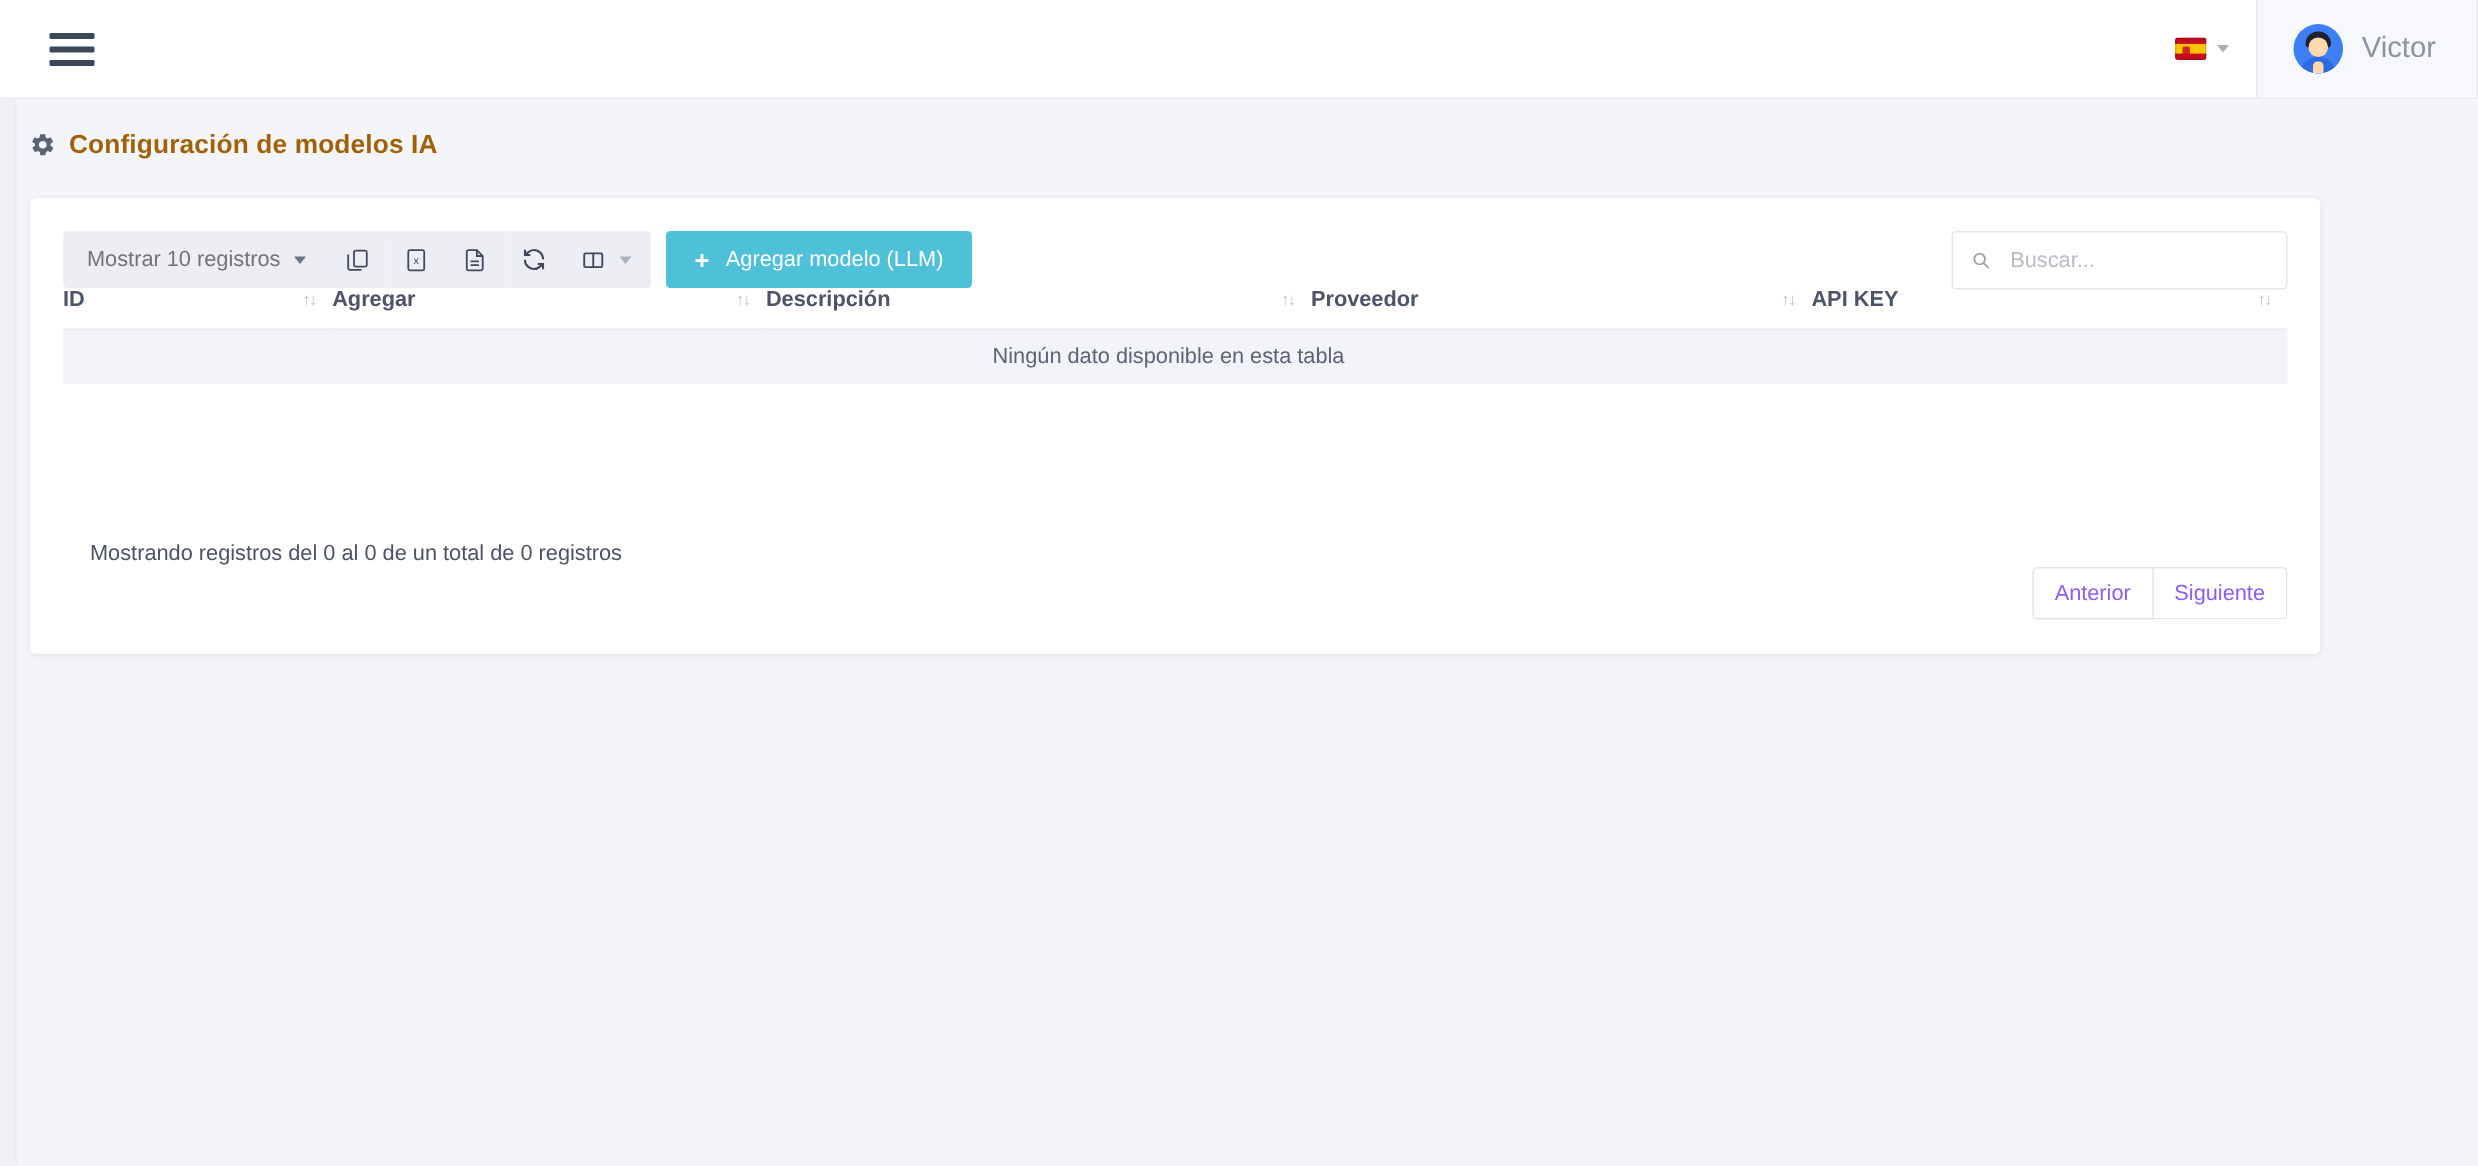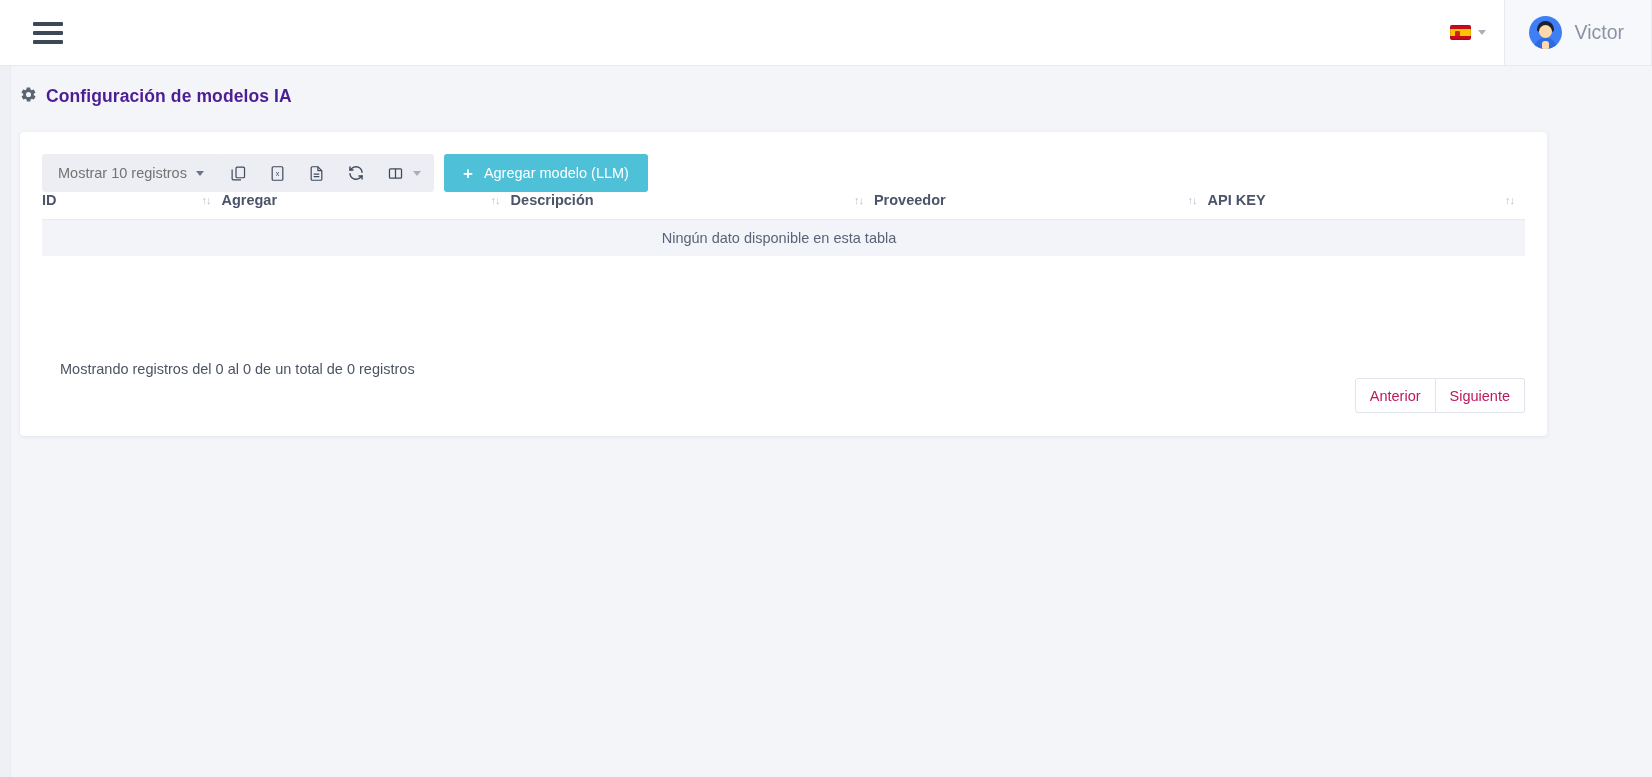"Configuración de modelos IA" .page-title { align-items: flex-start -> center; color: #4c1d95 -> #a16207 }
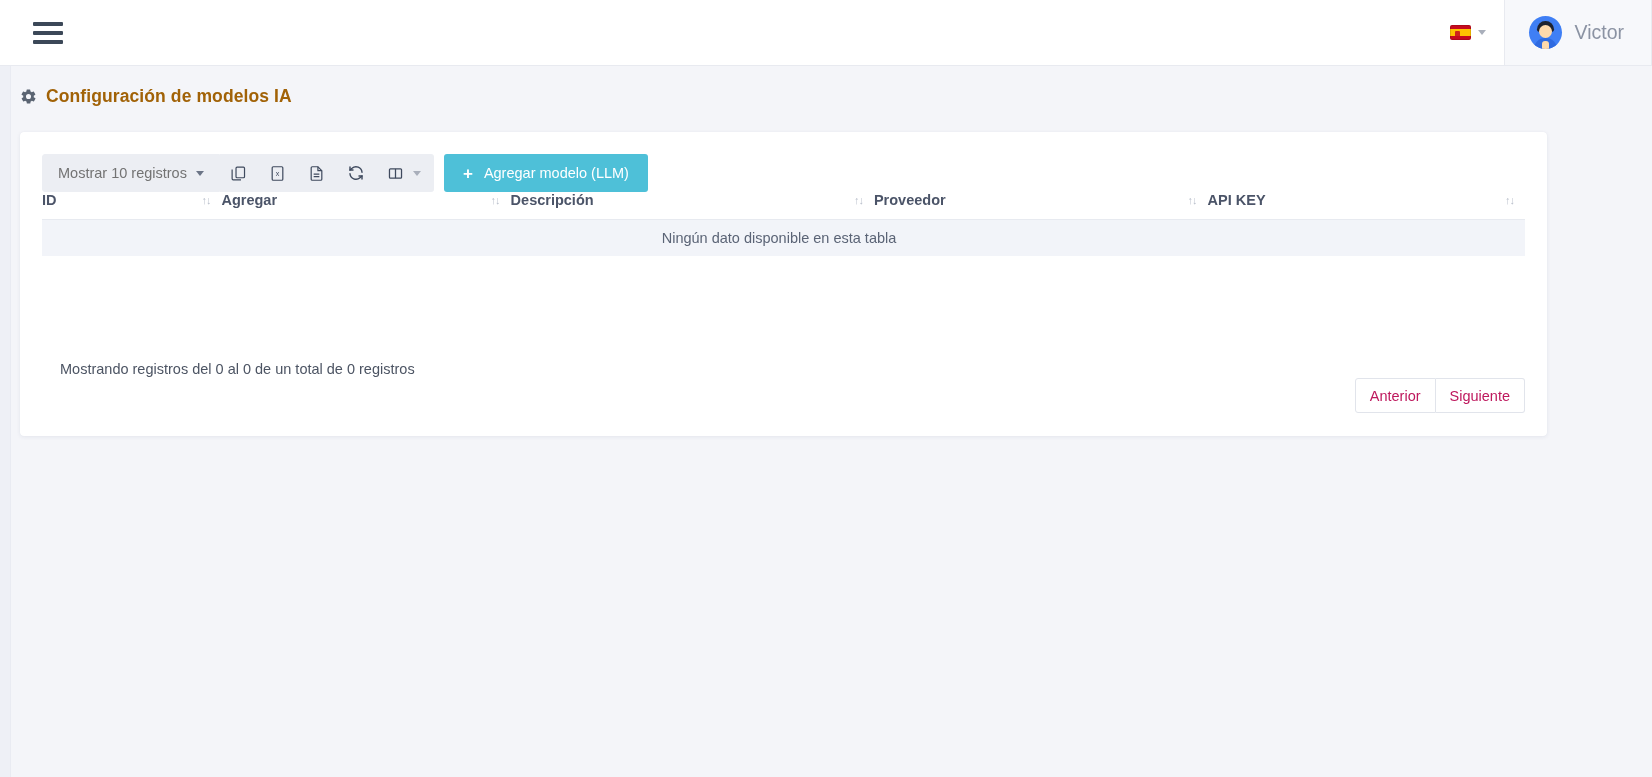"Buscar..." div.search-wrap { html: none -> <div> <svg> <circle></circle> <path></path> </svg> <input> </div> }
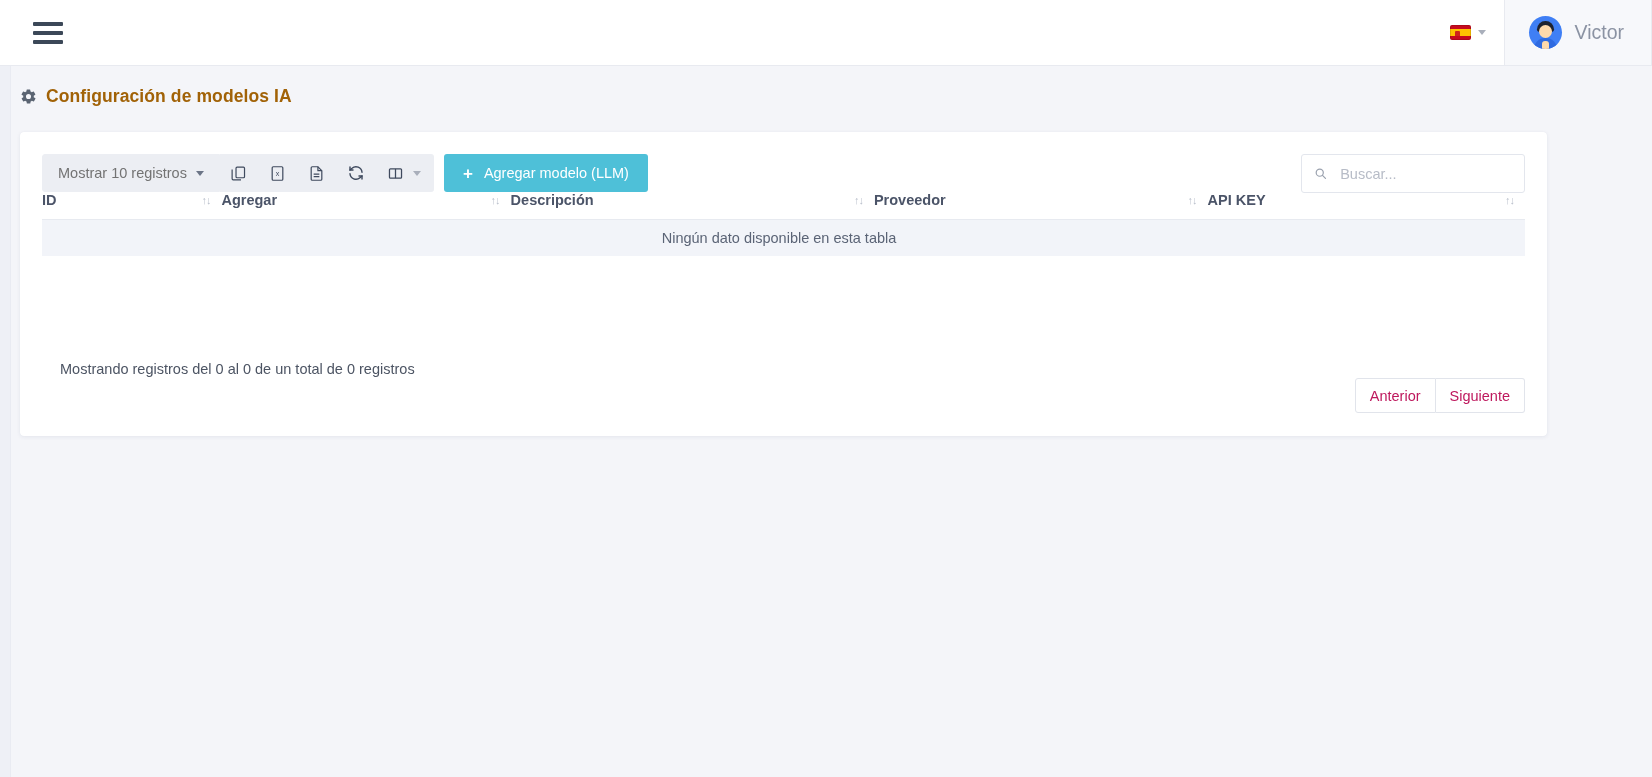"Anterior" .page-btn { color: #be185d -> #8b5cf6 }
